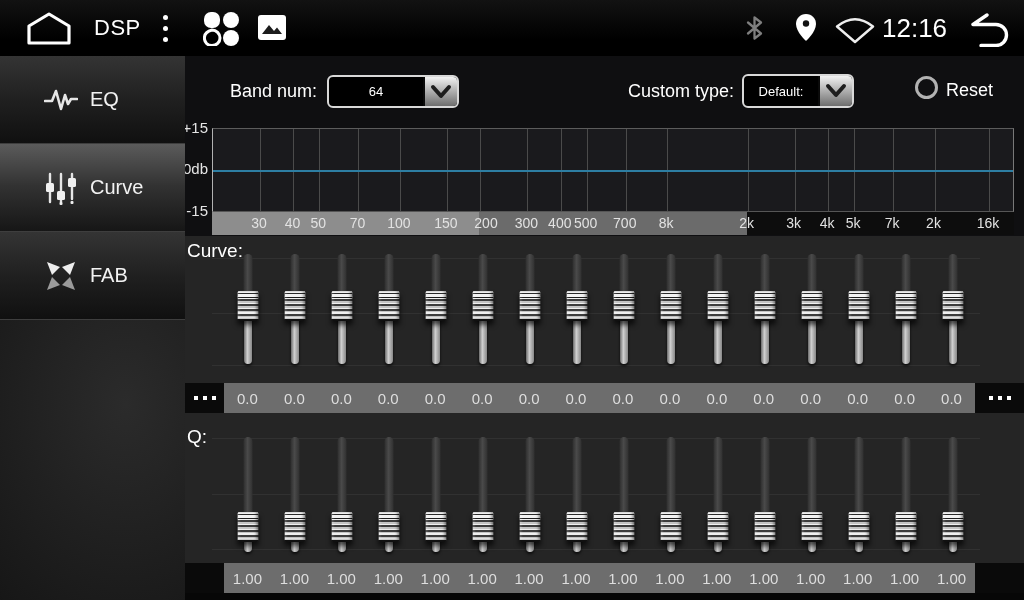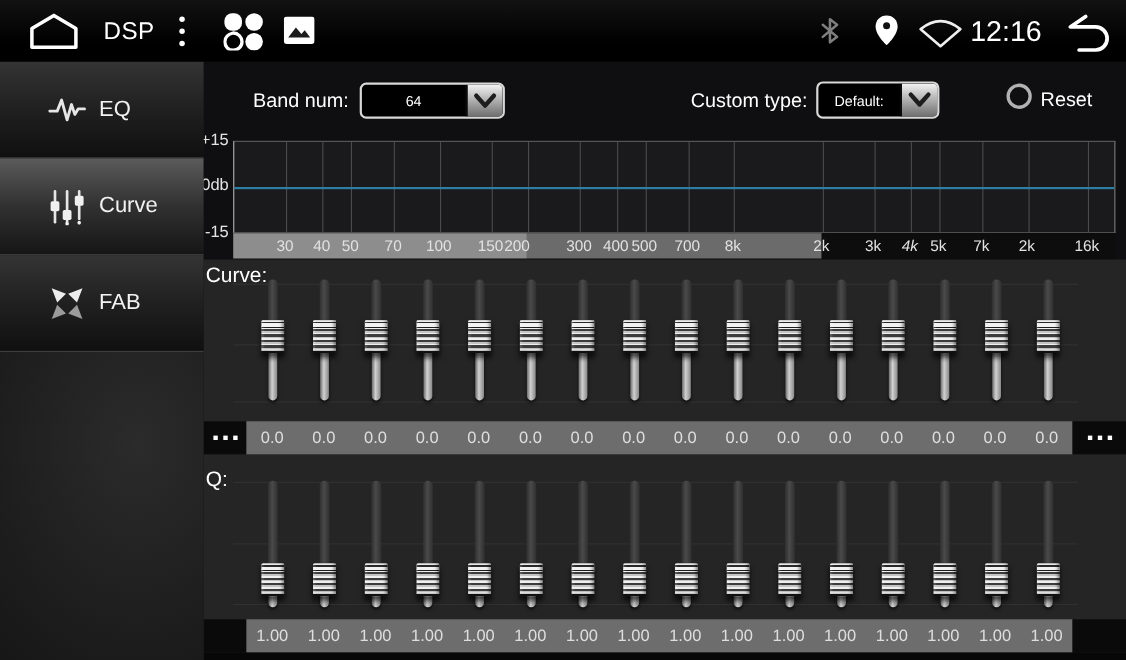"200" span.ftick { left: 258px -> 274px }
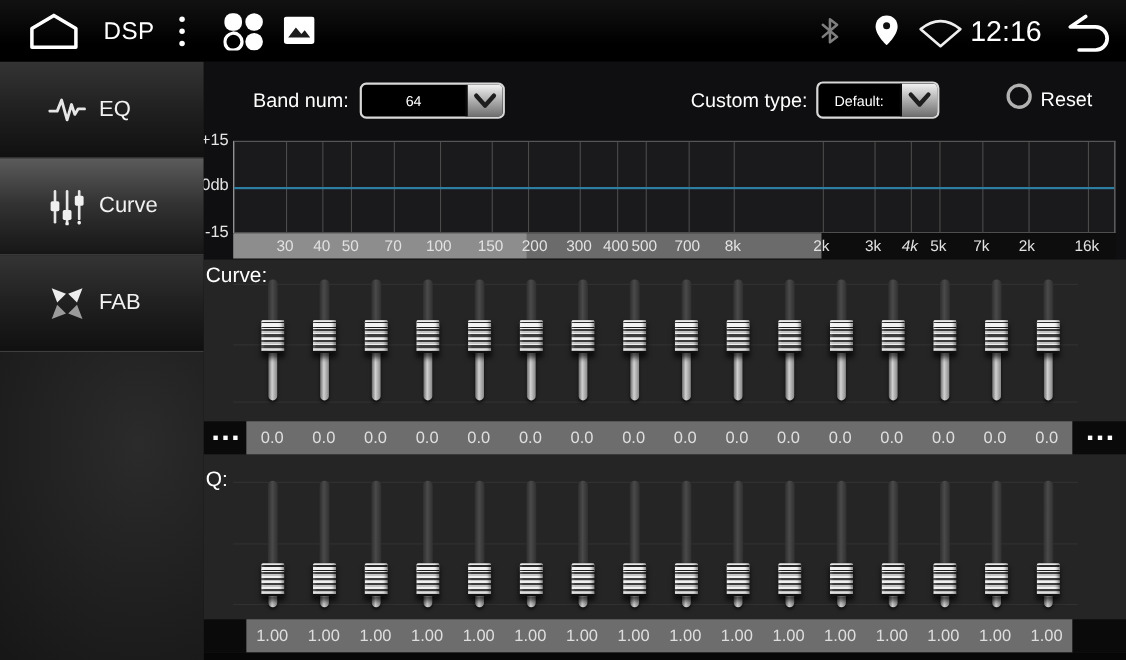"4k" span.ftick { font-style: italic -> none }
